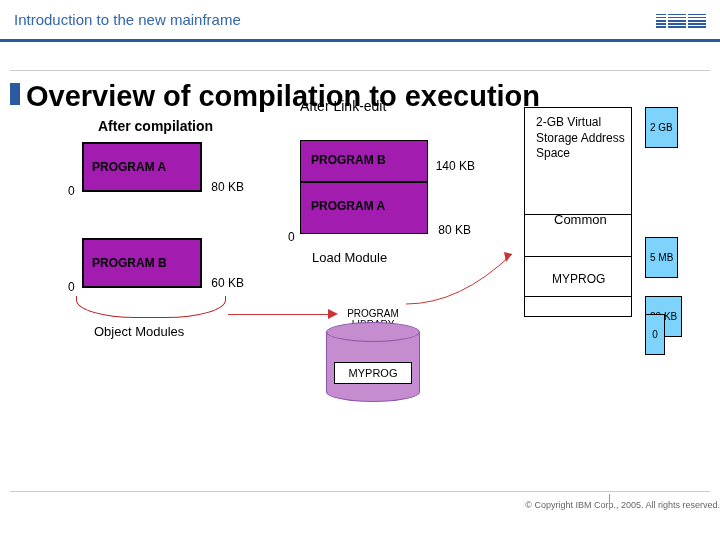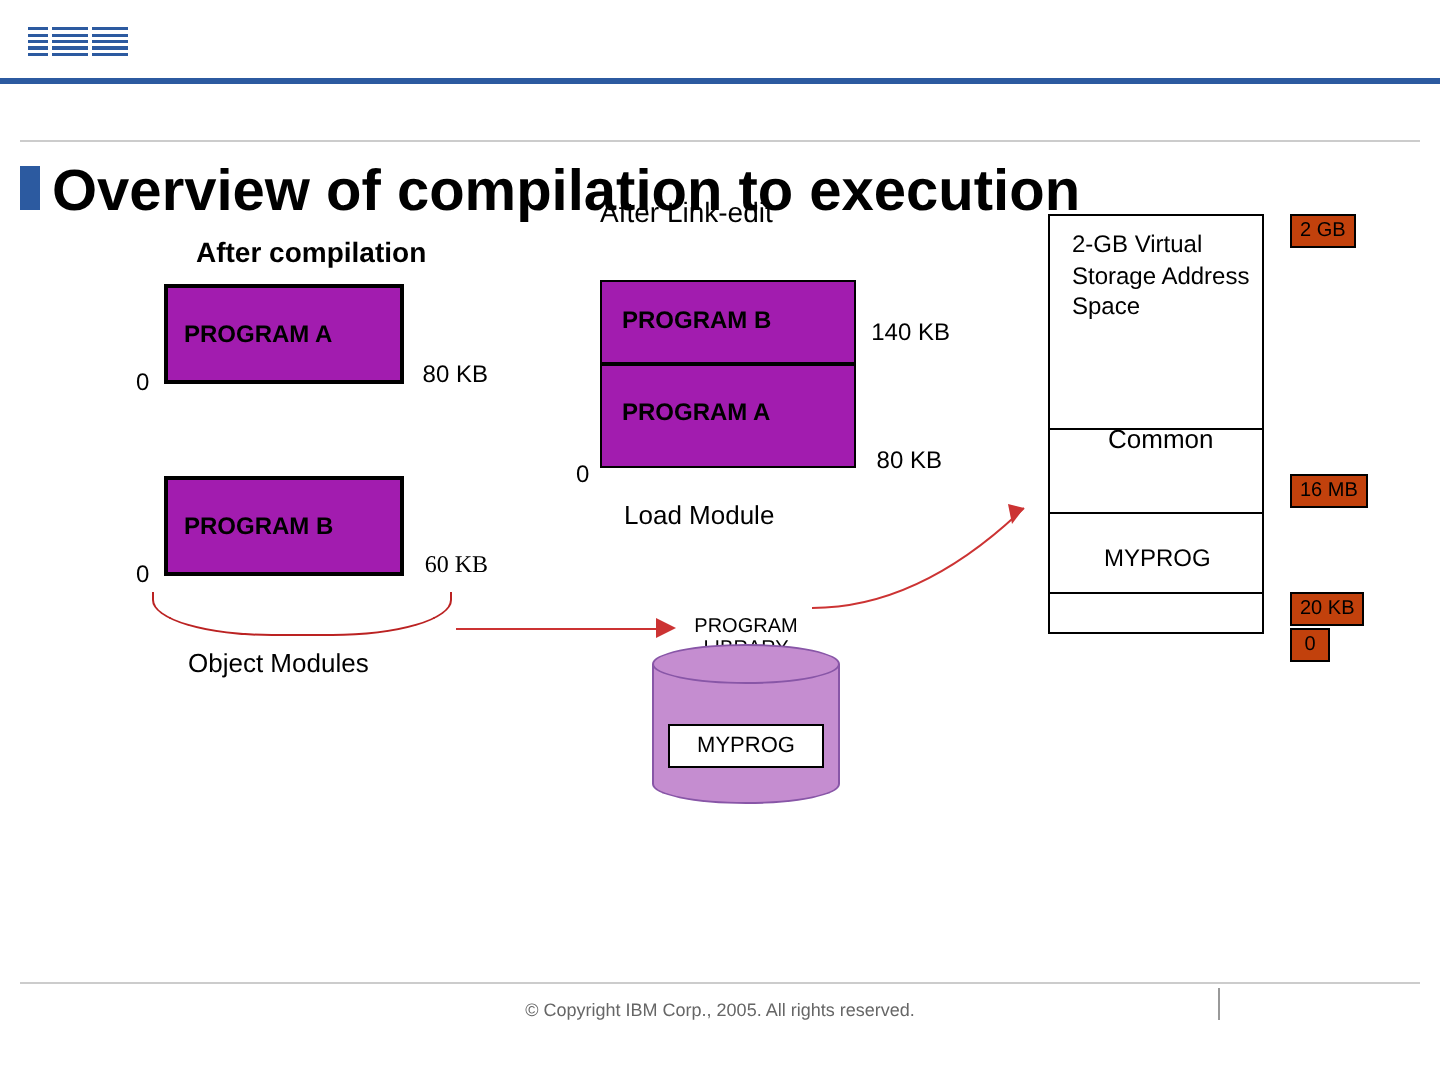"Introduction to the new mainframe" div.header-title { html: none -> <div>Introduction to the new mainframe</div> }
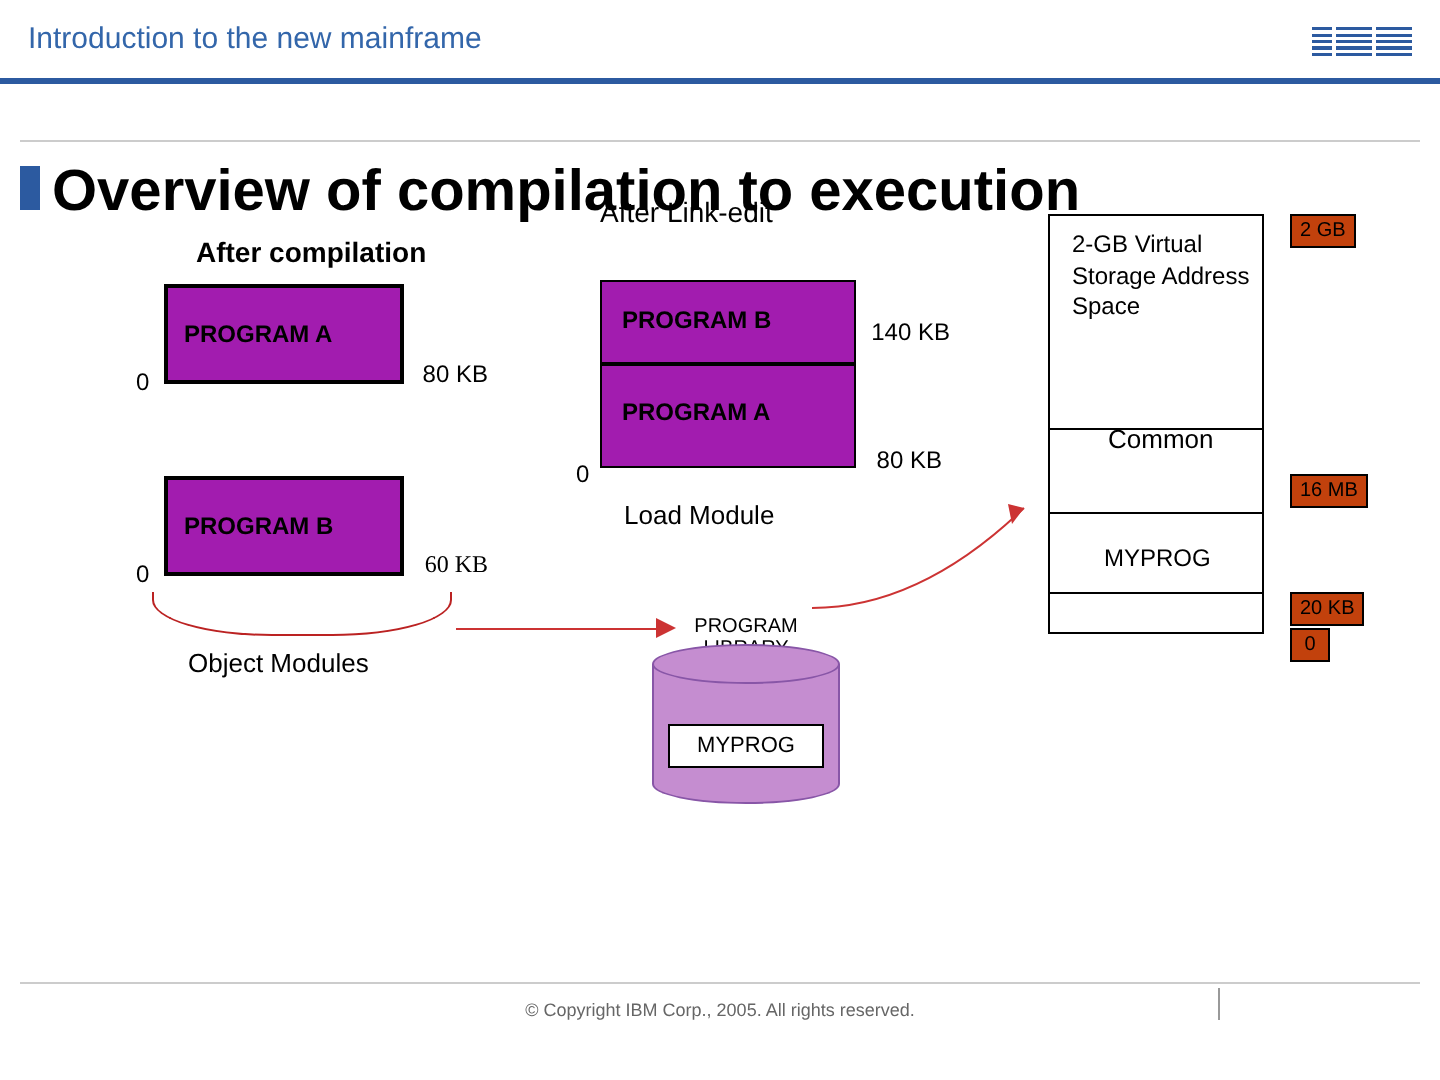"2 GB" .sblock { background: #c2410c -> #7dd3fc; padding: 2px 4px -> 14px 4px }
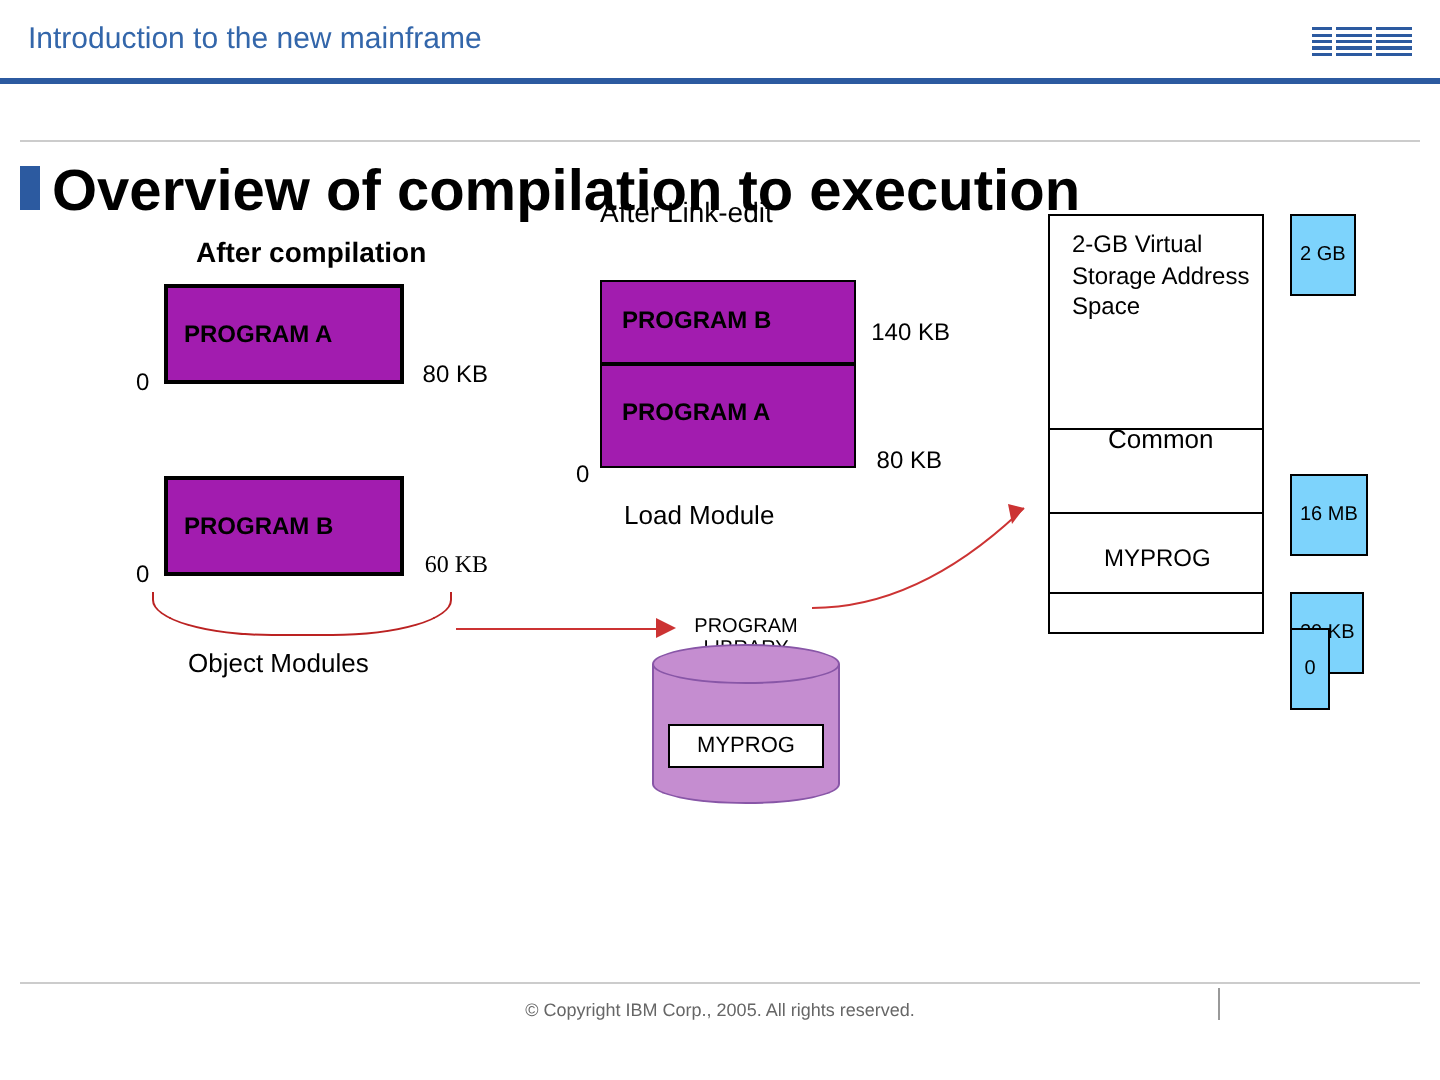"16 MB" div.sblock { text: 16 -> 5 }
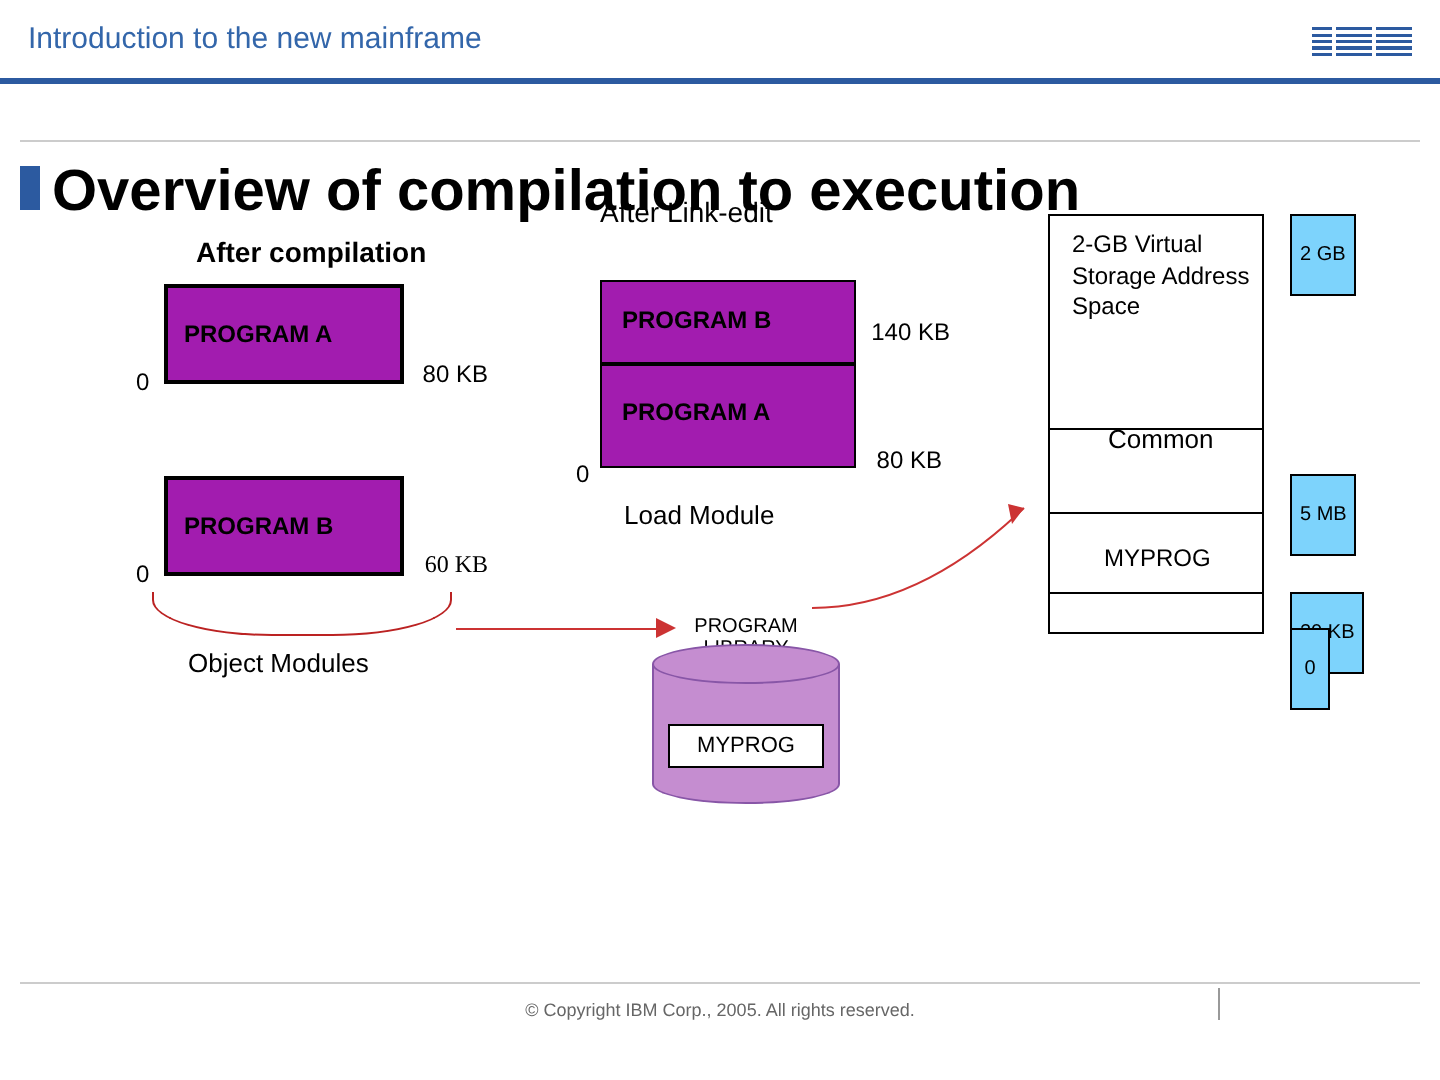"60 KB" .progBl .sz { font-family: Liberation Serif, serif -> none }
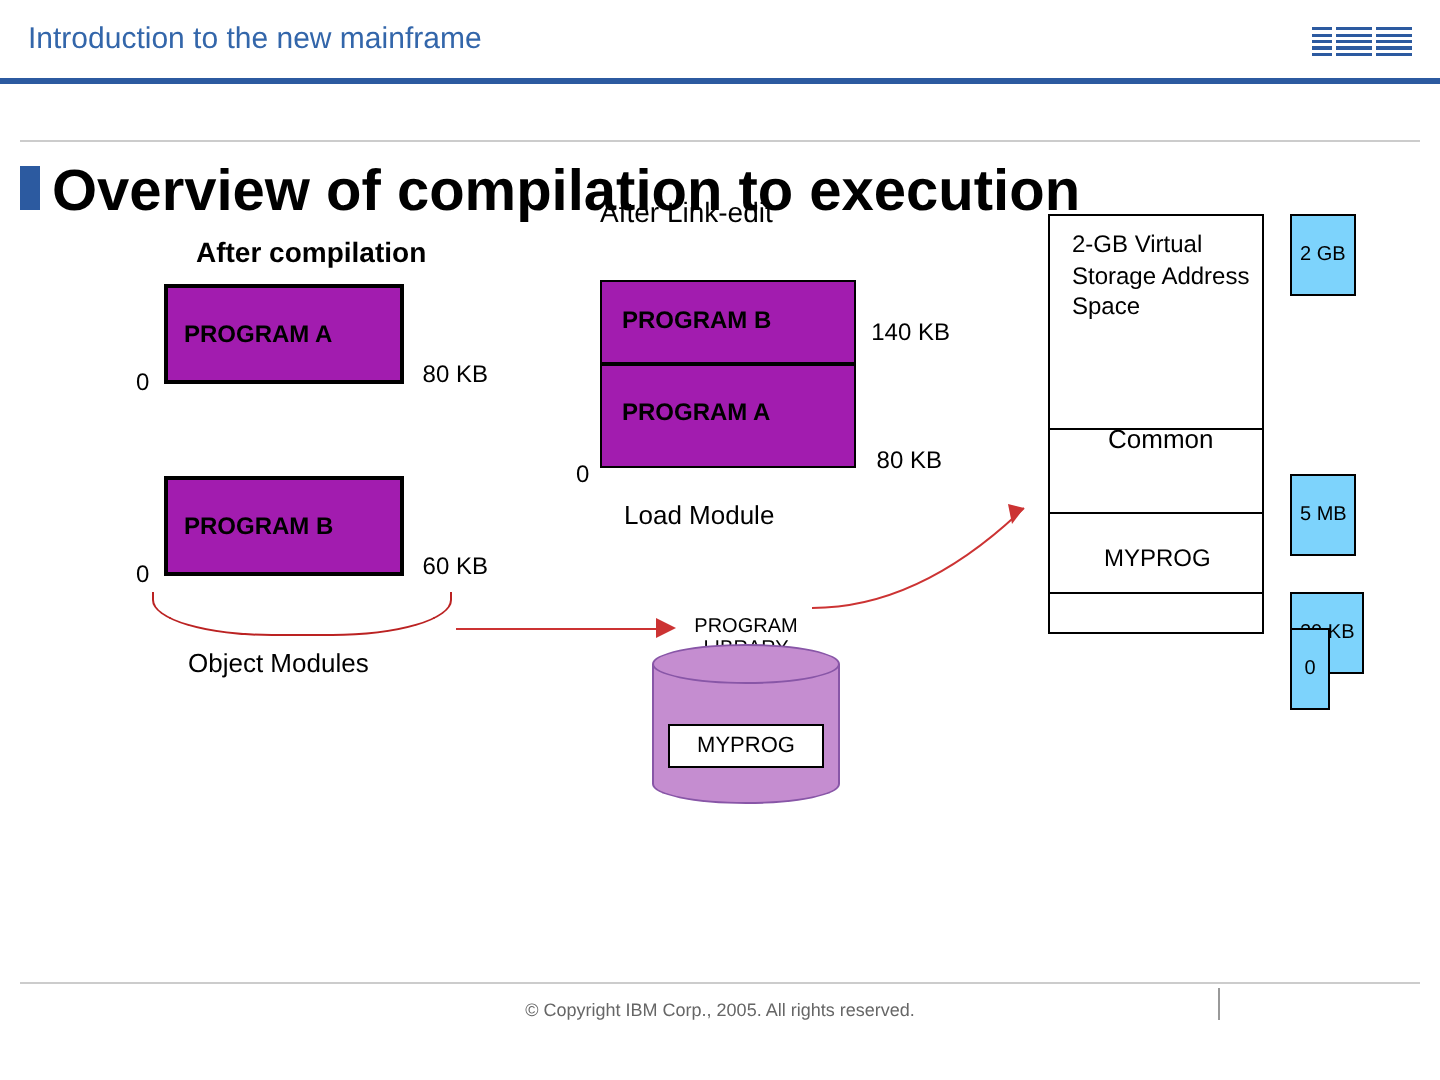"© Copyright IBM Corp., 2005." .footer-txt { text-align: center -> right }
